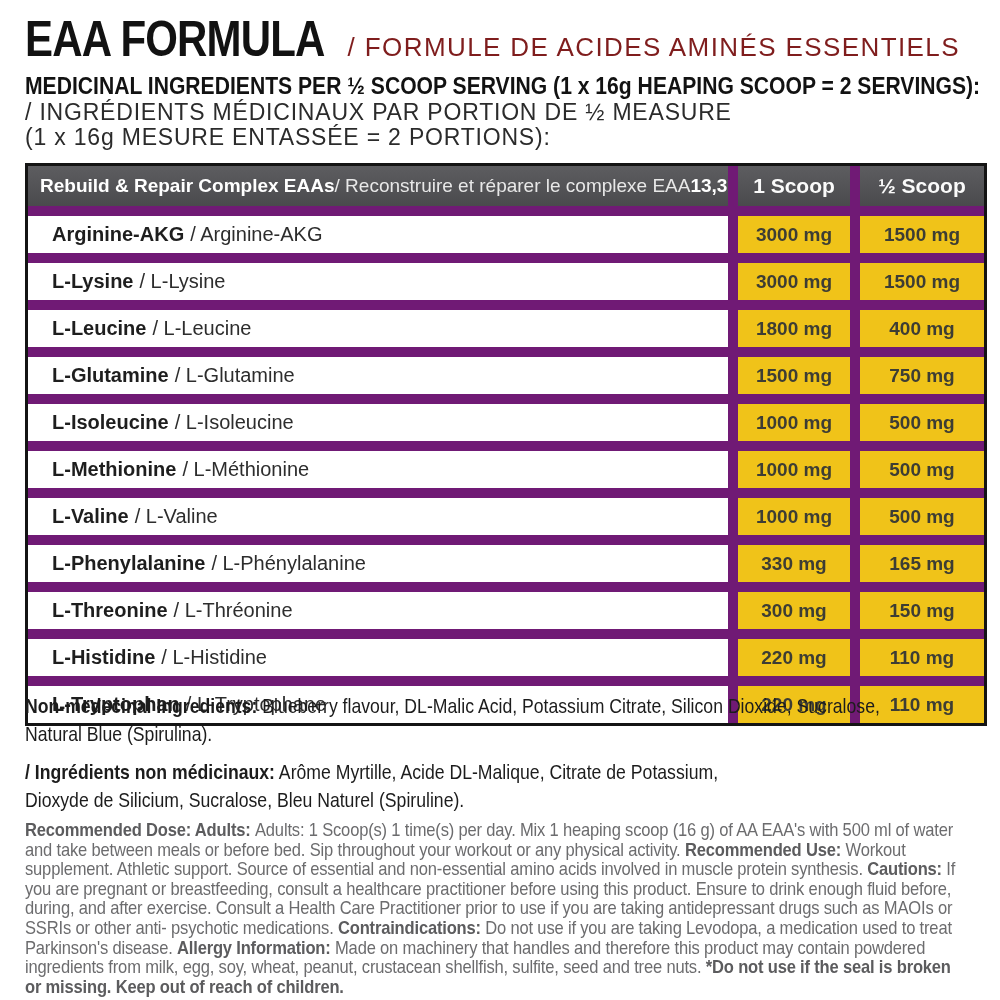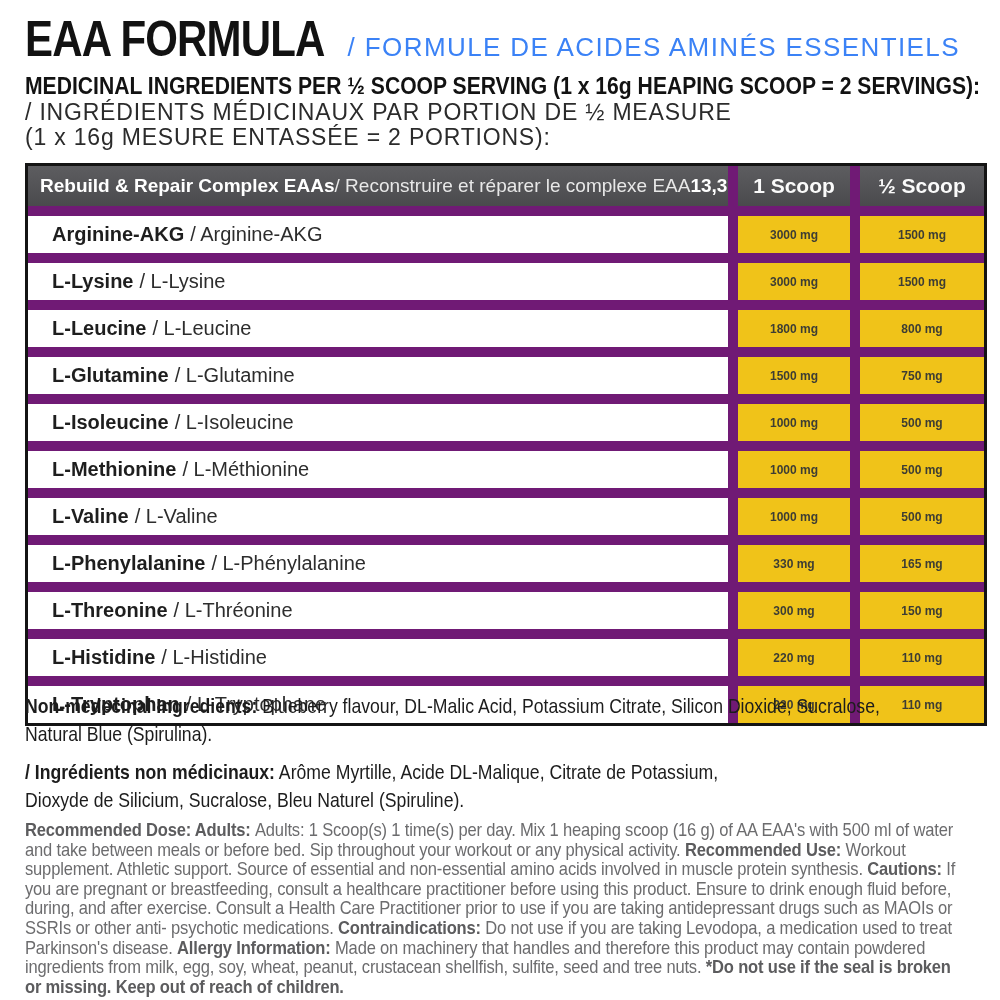"/ FORMULE DE ACIDES AMINÉS" .t-fr { color: #3b82f6 -> #7f1d1d }
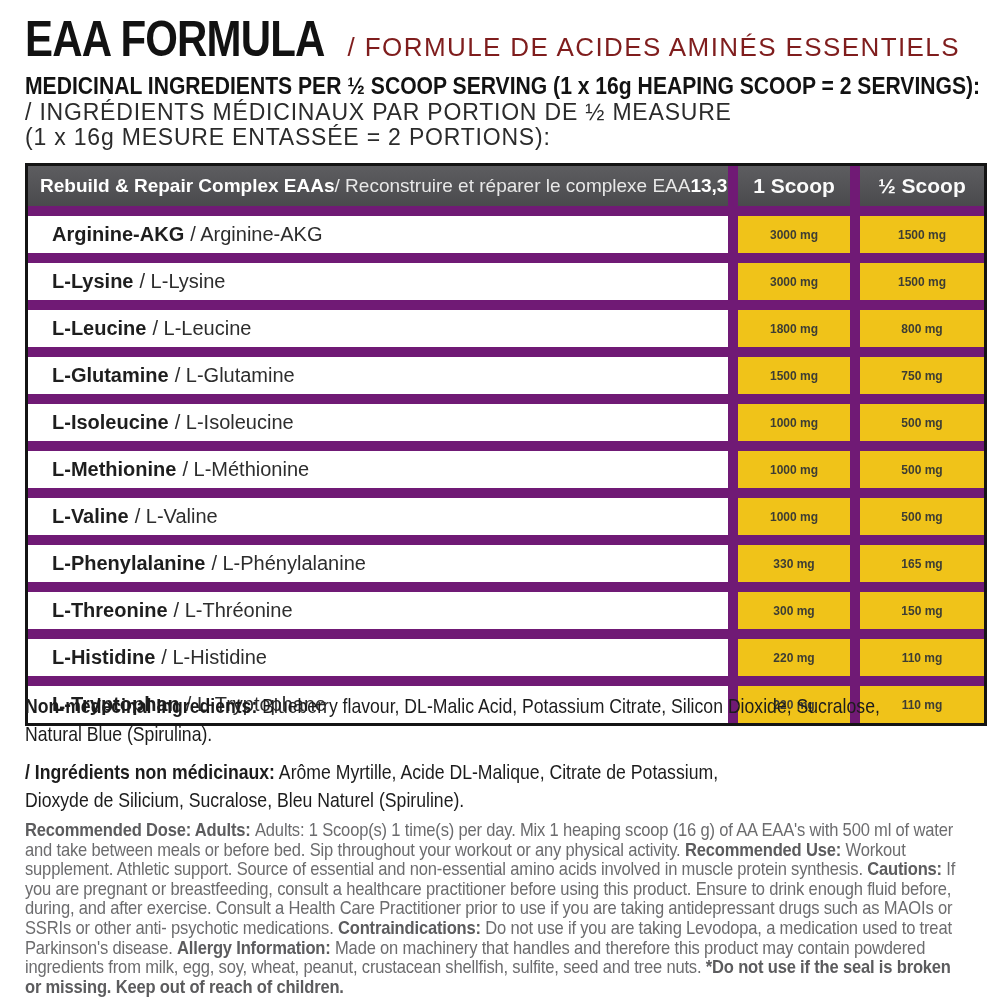"3000 mg" .c-val { font-size: 12px -> 19px }
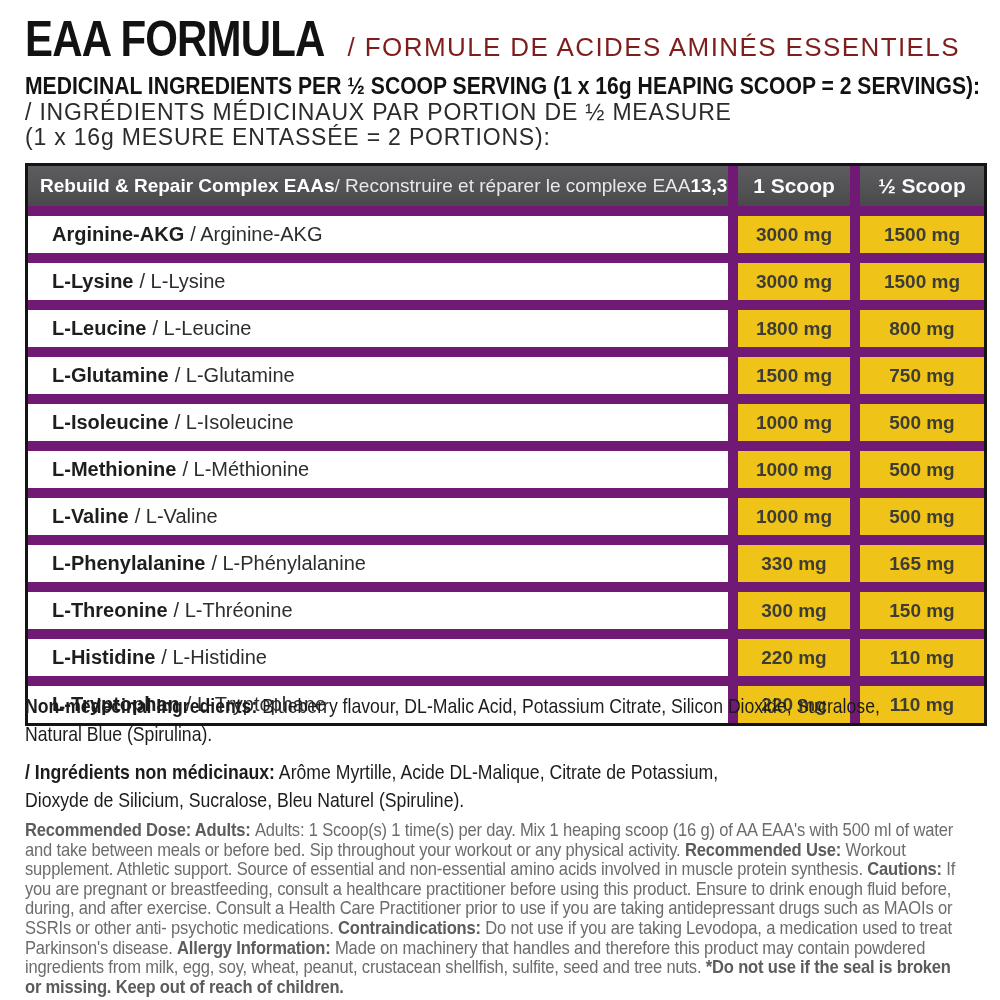"800 mg" div.cell { text: 800 -> 400 }
